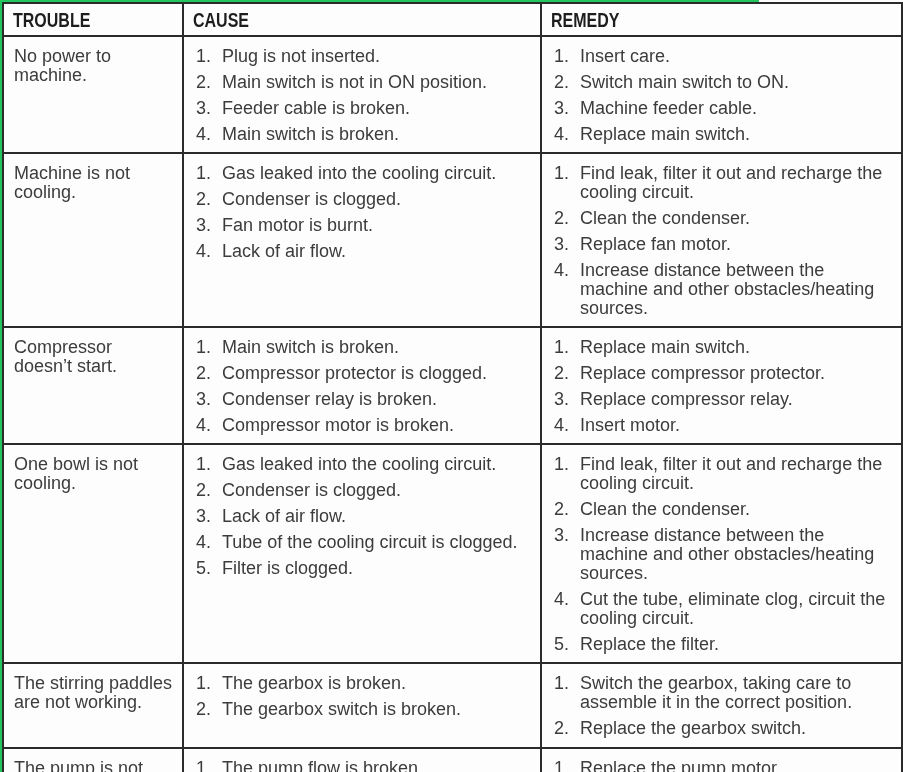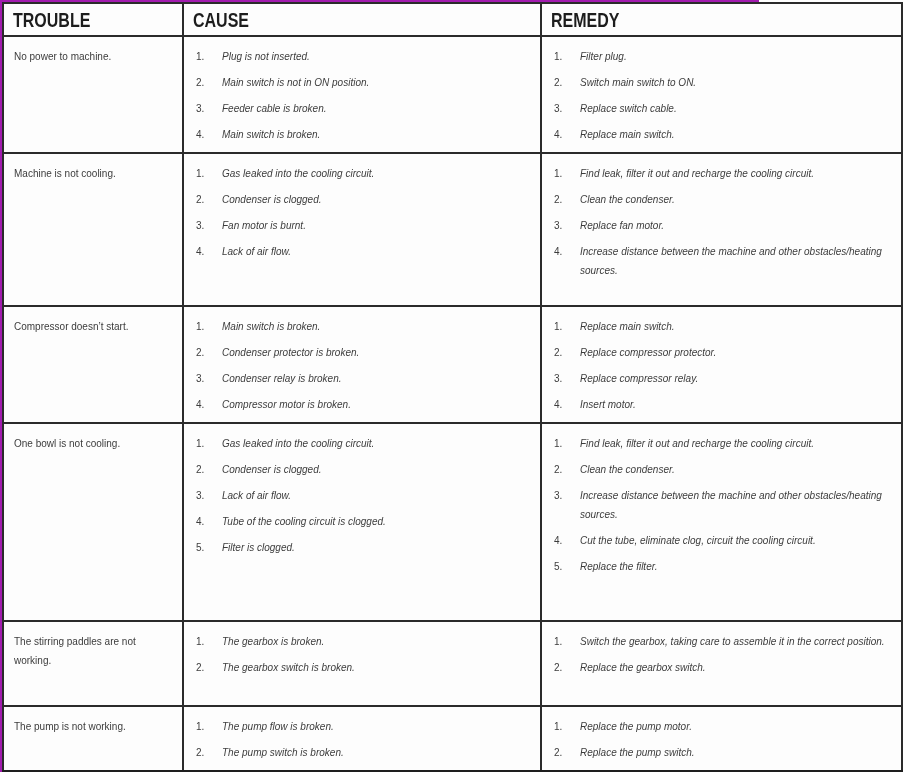"TROUBLE" .page { background: #a21caf -> #22c55e }
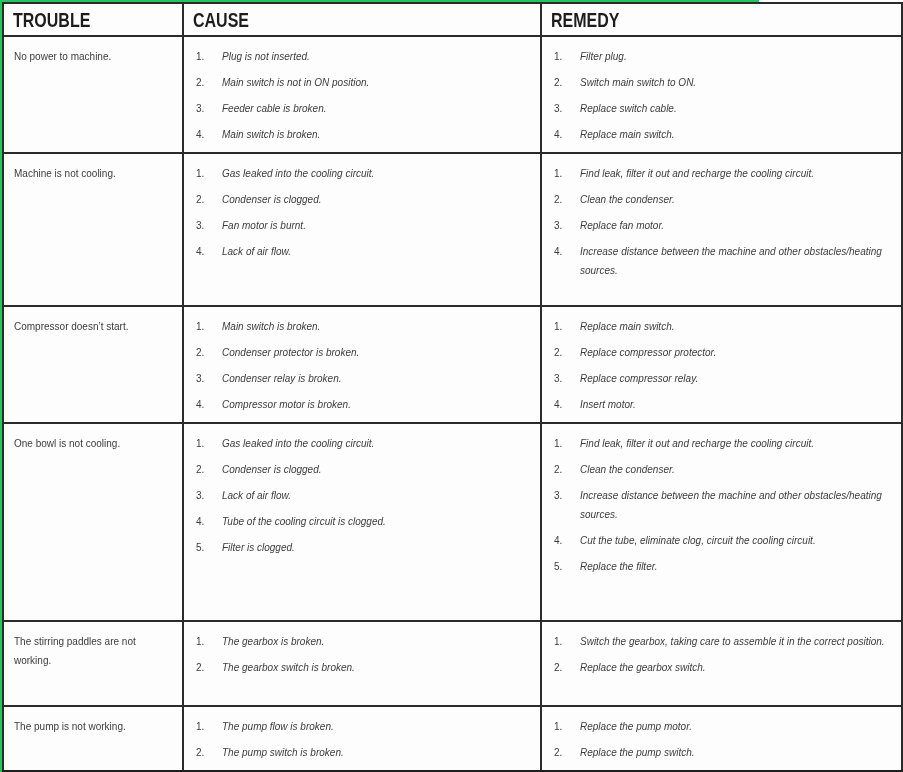"No power to machine." td { font-size: 10px -> 18px }
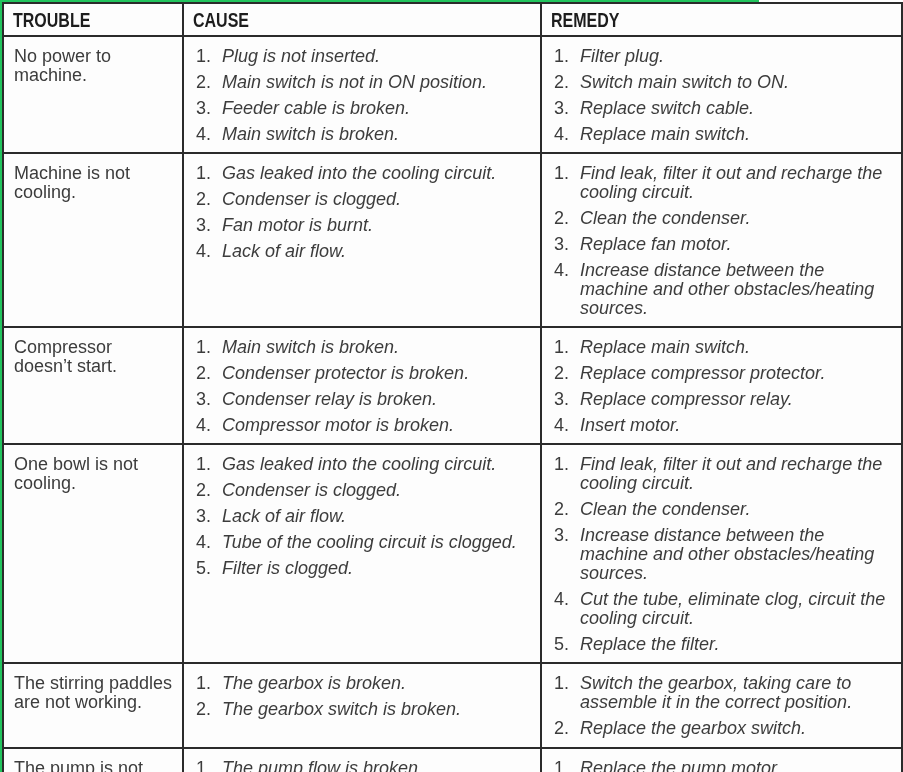"Plug is not inserted." ol.item-list .txt { font-style: italic -> none }
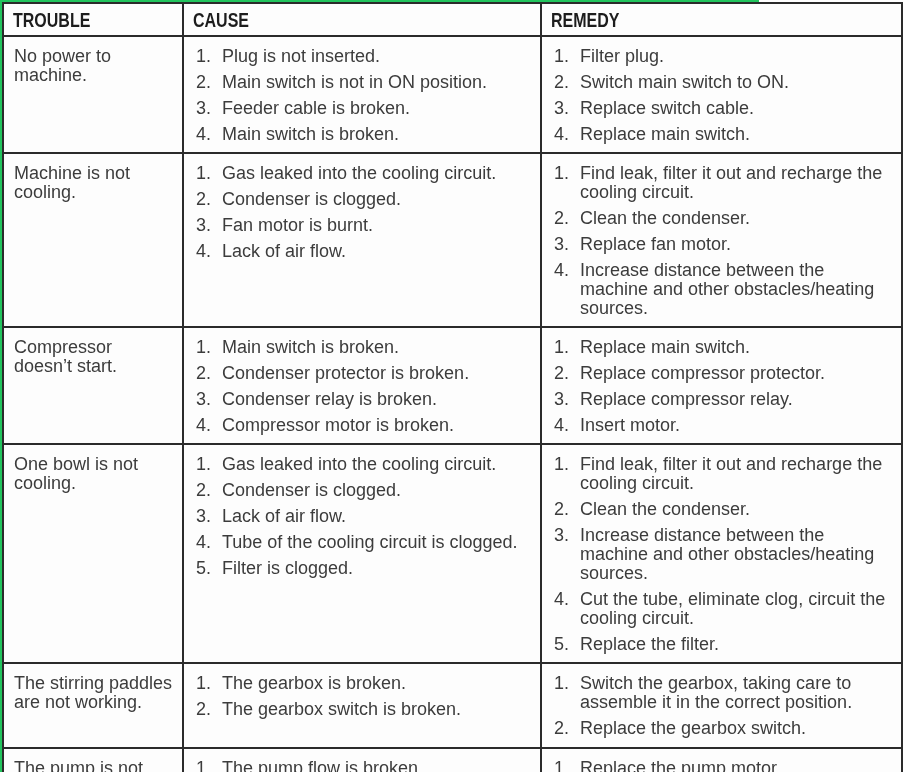"Filter plug." span.txt { text: Filter plug -> Insert care }
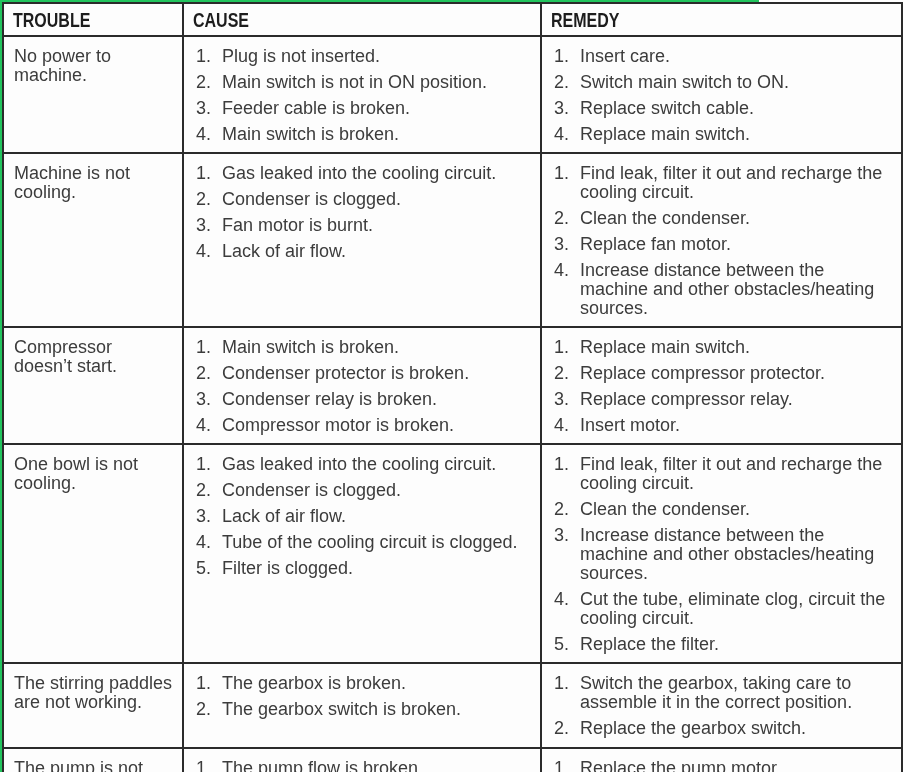"Replace switch cable." span.txt { text: Replace switch -> Machine feeder }
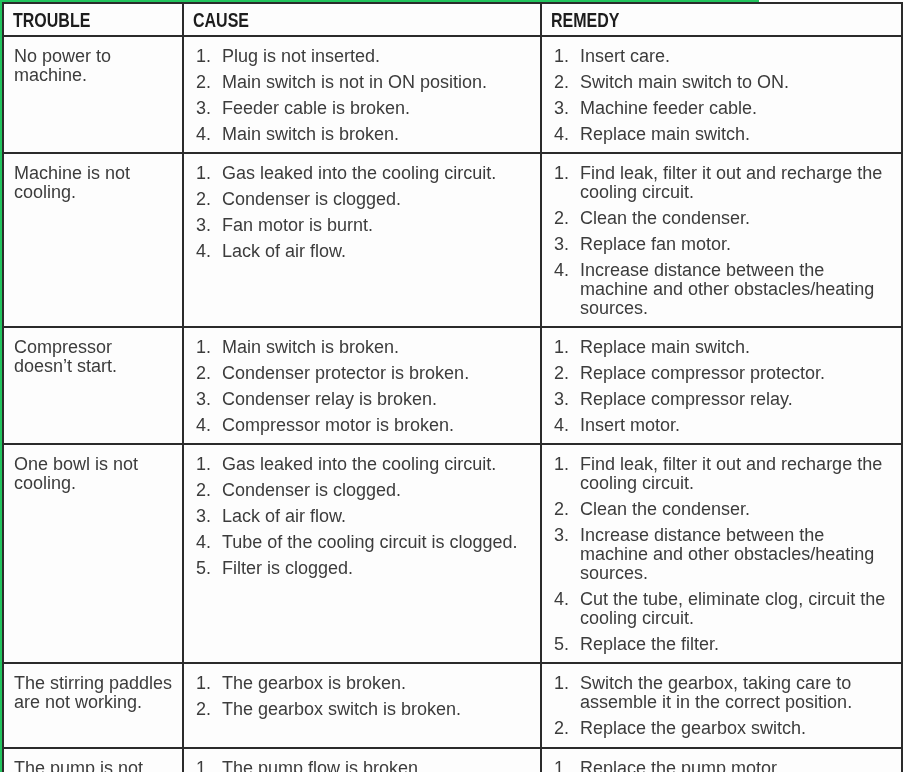"Condenser protector is broken." span.txt { text: Condenser protector is broken -> Compressor protector is clogged }
